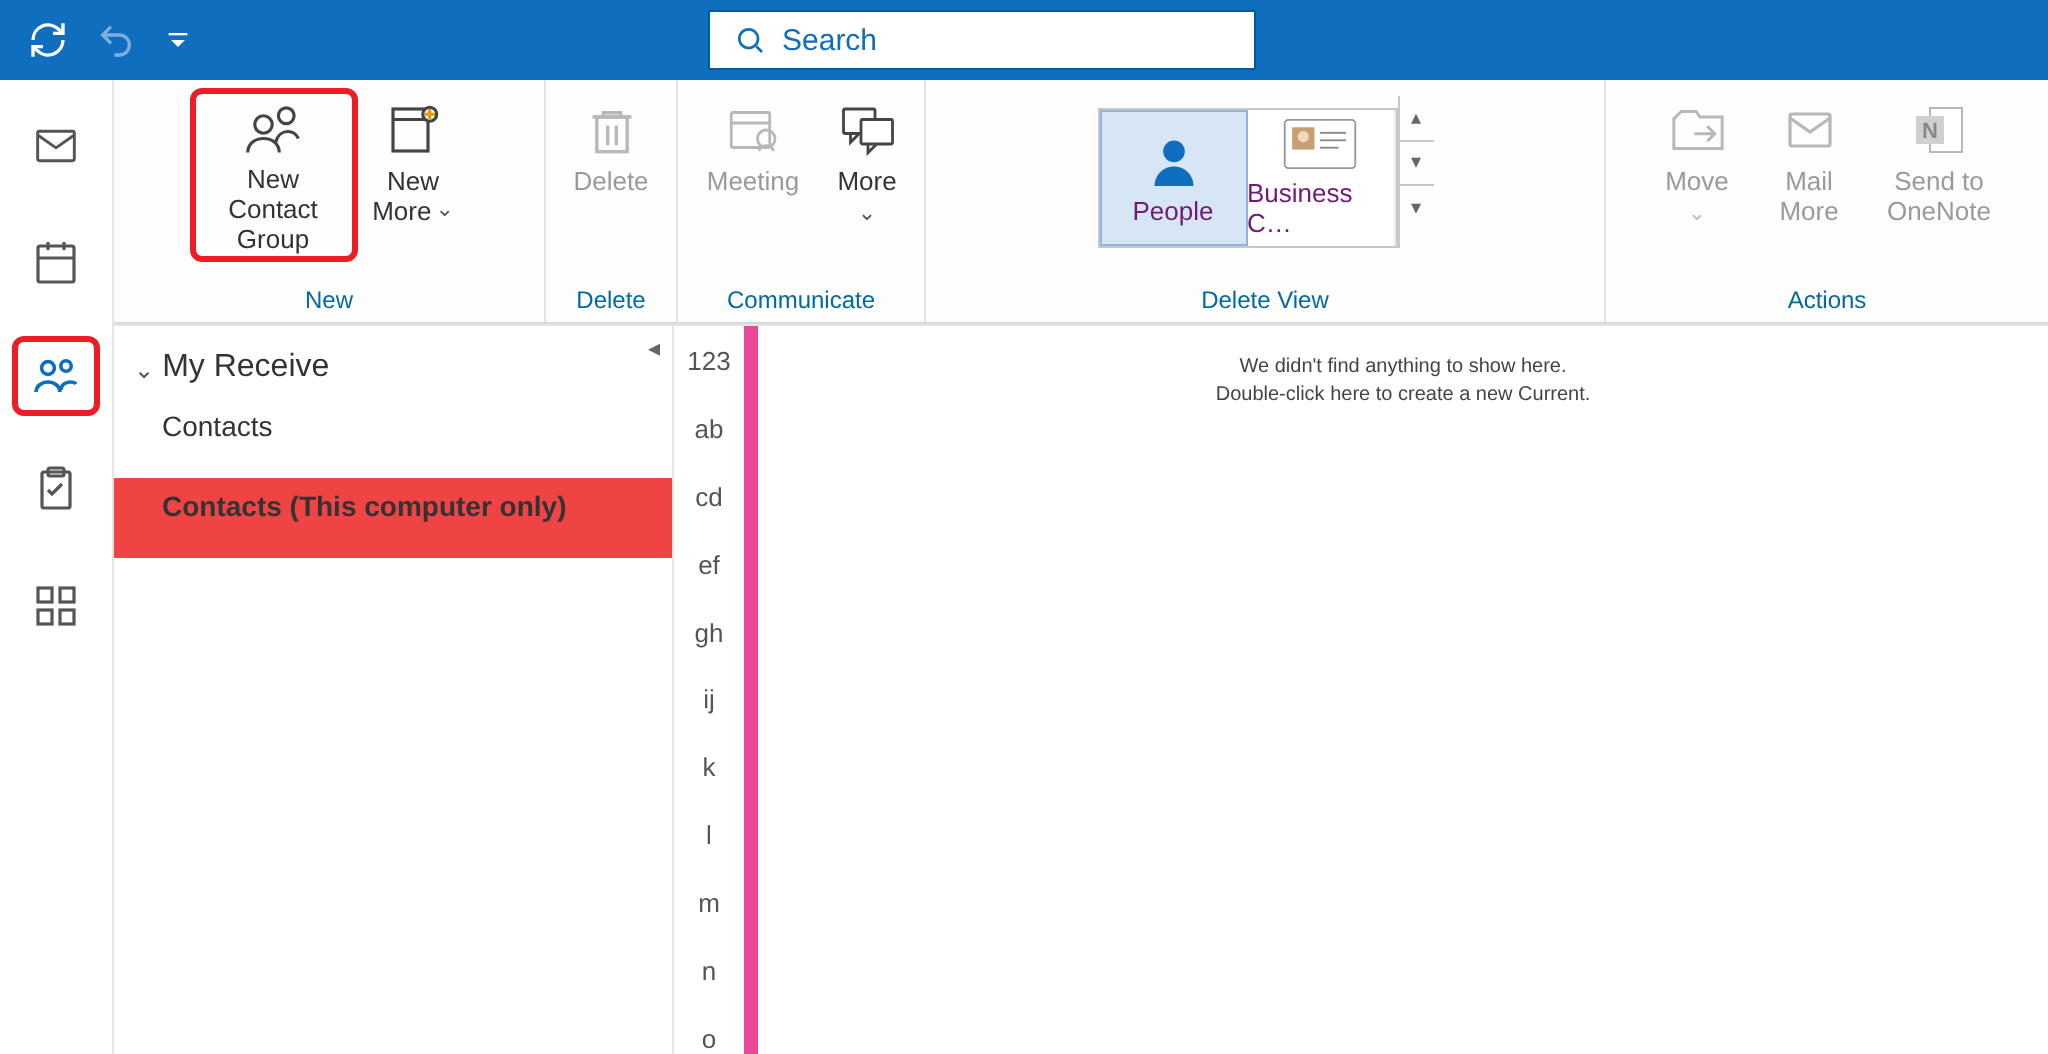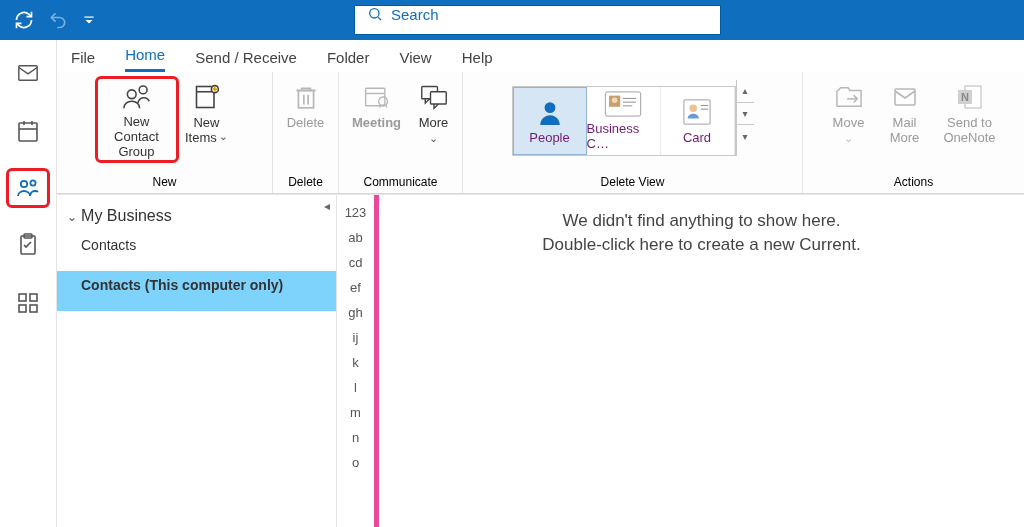"Search" .titlebar .searchbox { align-items: flex-start -> center; width: 367px -> 274px }
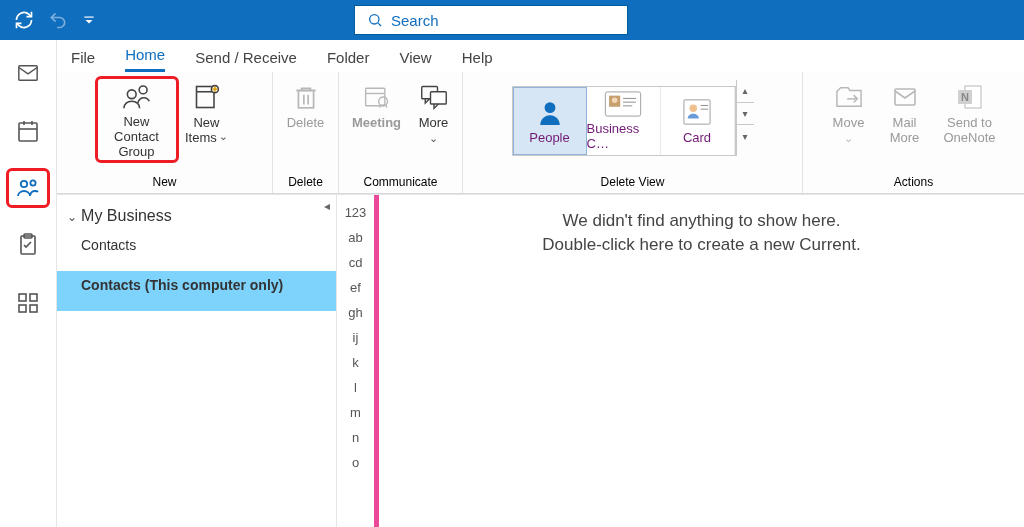"File" div.tabs { html: <div> <div>File</div> <div>Home</div> <div>Send / Receive</div> <div>Folder</div> <div>View</div> <div>Help</div> </div> -> none }
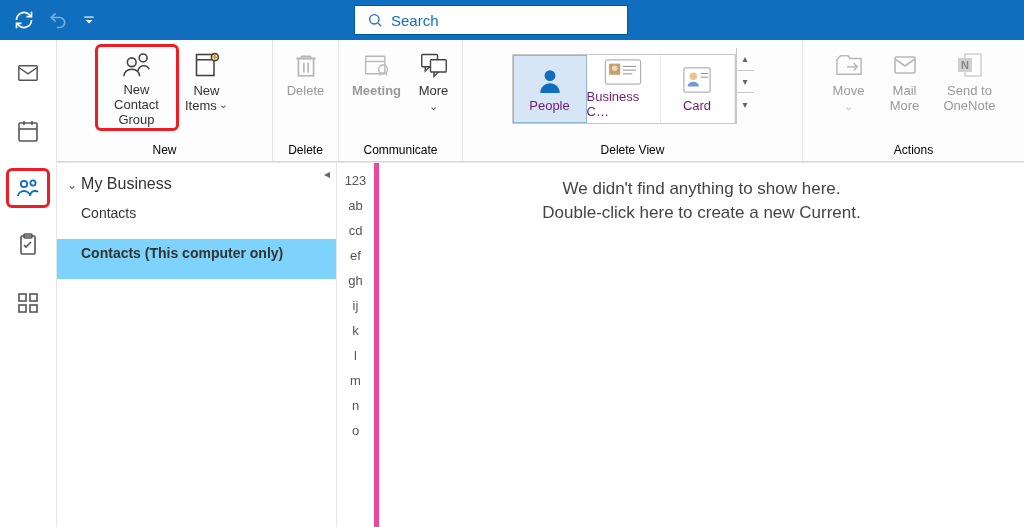"New Items" span { text: Items -> More }
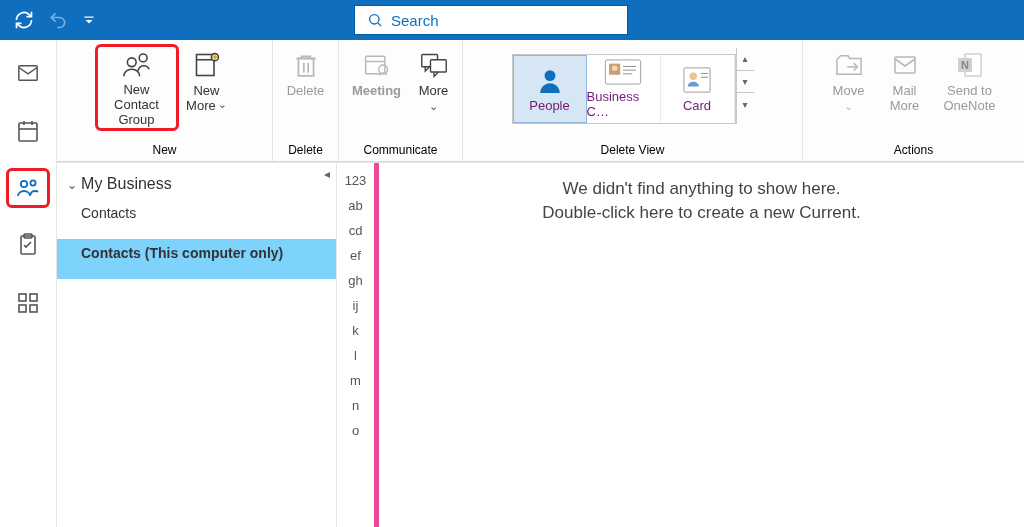"Meeting" .rbtn.wide { font-weight: bold -> none }
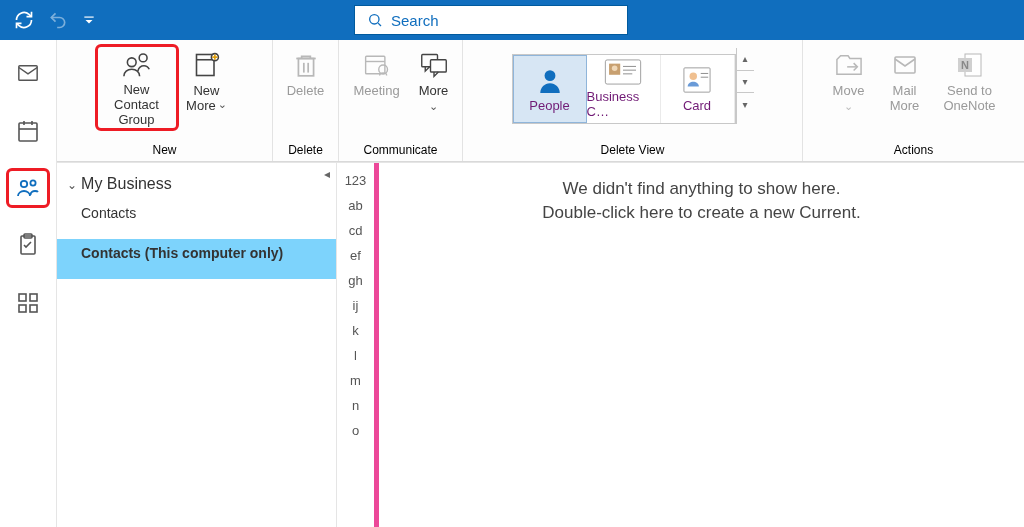"Card" div.gal-item { html: <div> <span> <svg> <rect></rect> <circle></circle> <path></path> <line></line> <line></line> </svg> </span> <span>Card</span> </div> -> none }
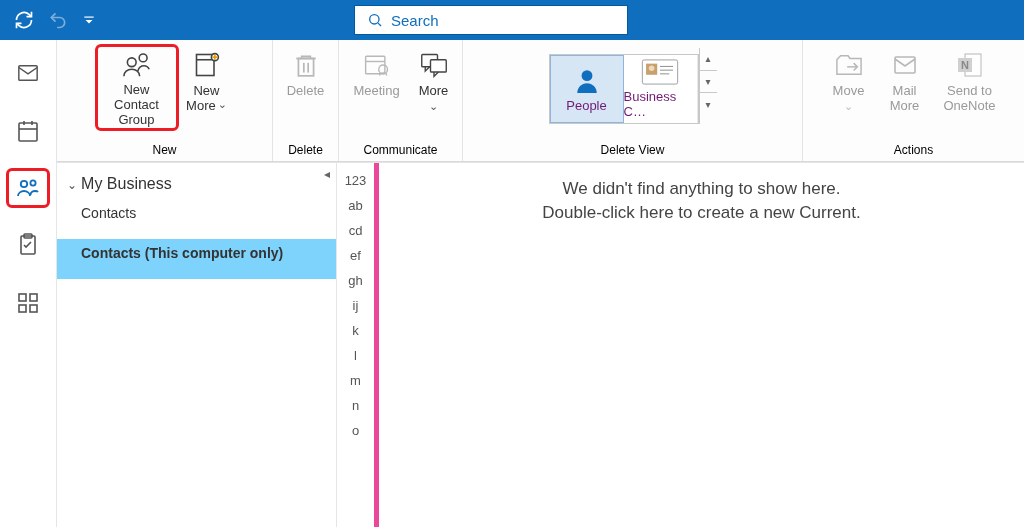"New" .group-label { color: #000000 -> #0369a1 }
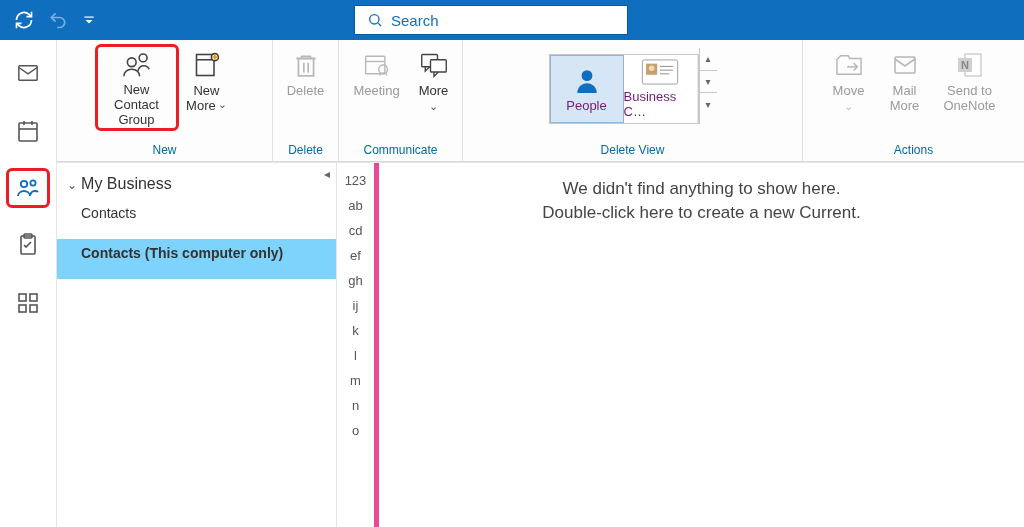"My Business" span { text: Business -> Receive }
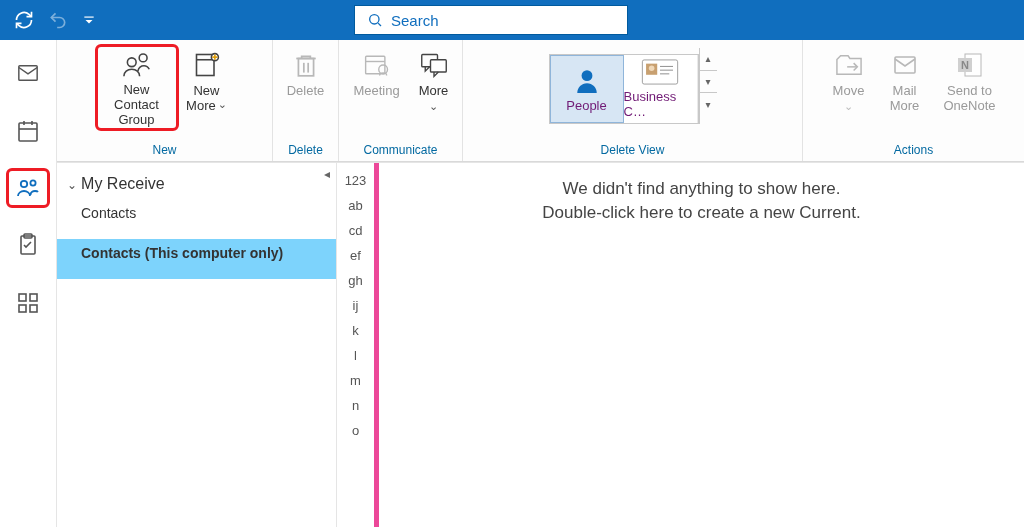"123" .alpha { border-right: 5px solid #ec4899 -> 7px solid #ec4899; justify-content: none -> space-between }
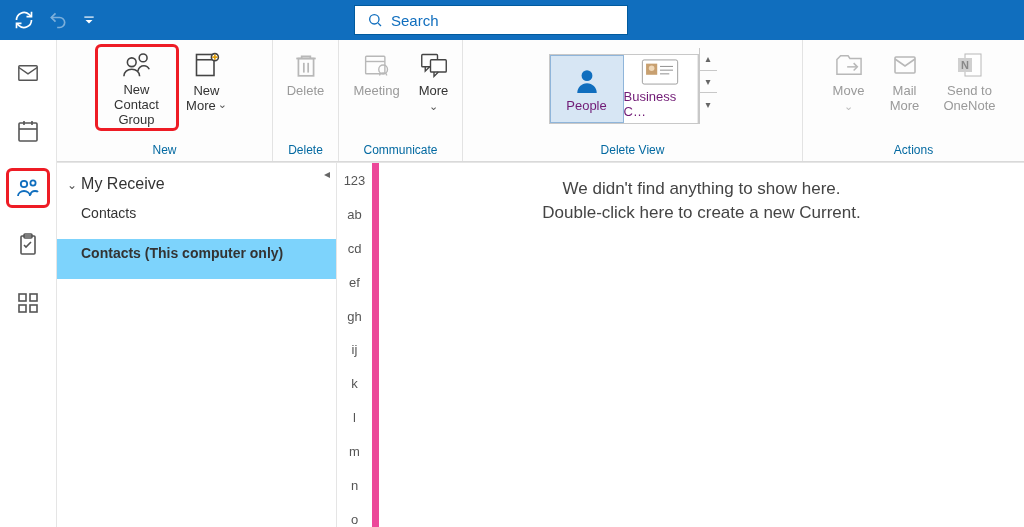"We didn't find anything to" .empty { font-size: 17px -> 10px }
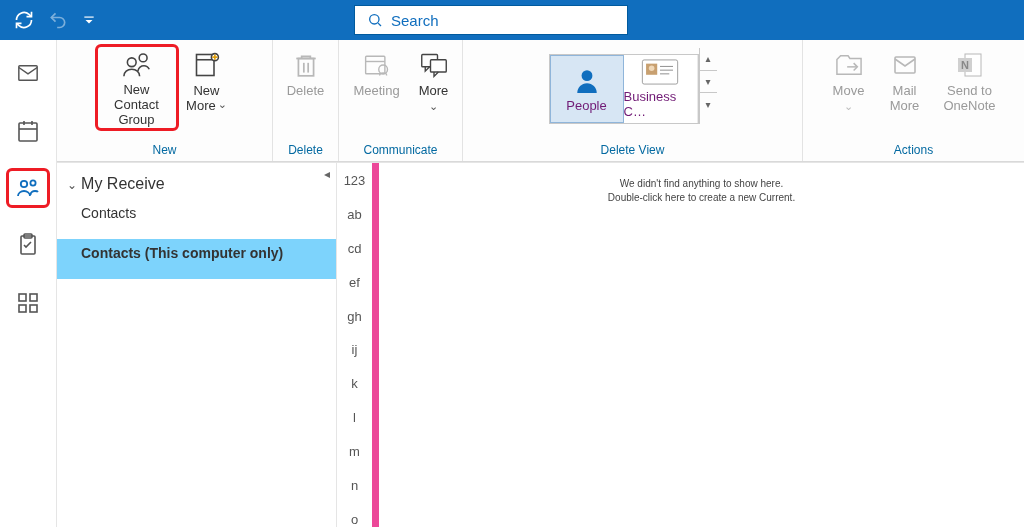"Contacts (This computer only)" .nav-sub.selected { background: #7dd3fc -> #ef4444 }
